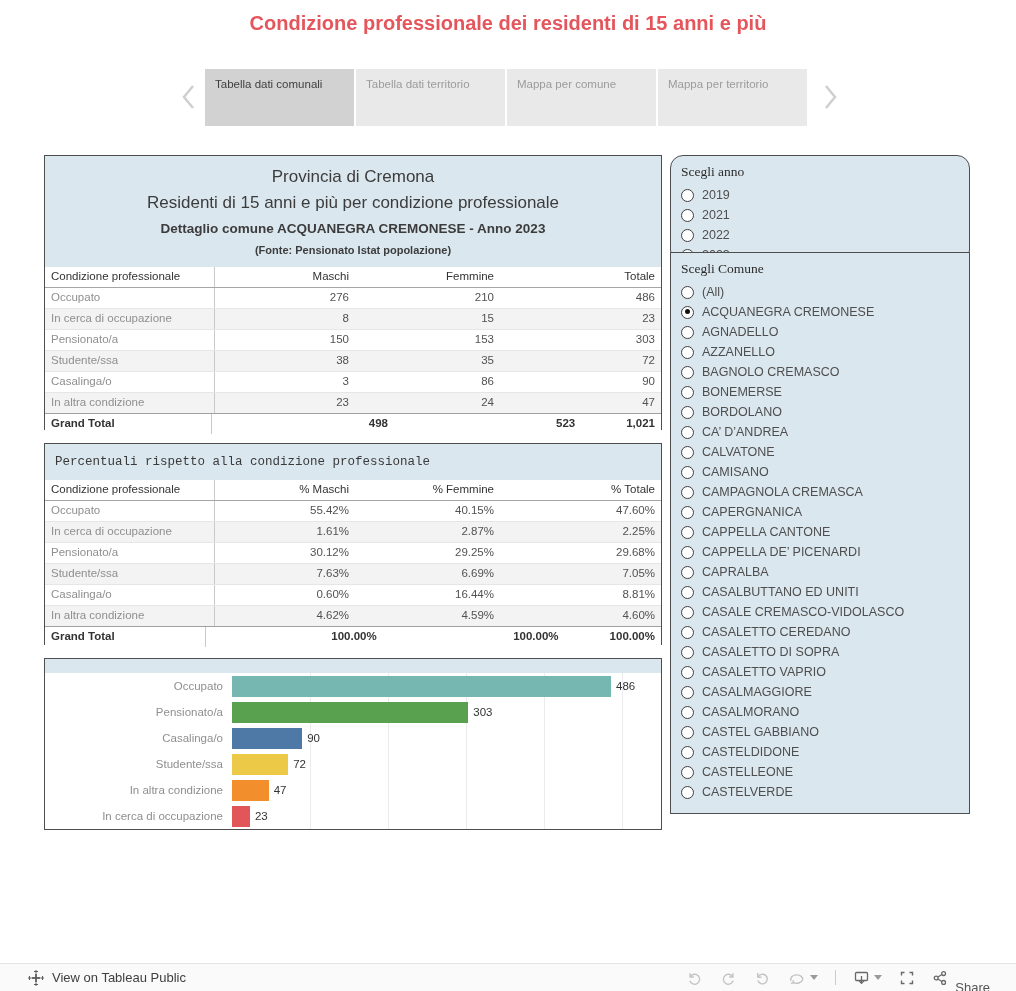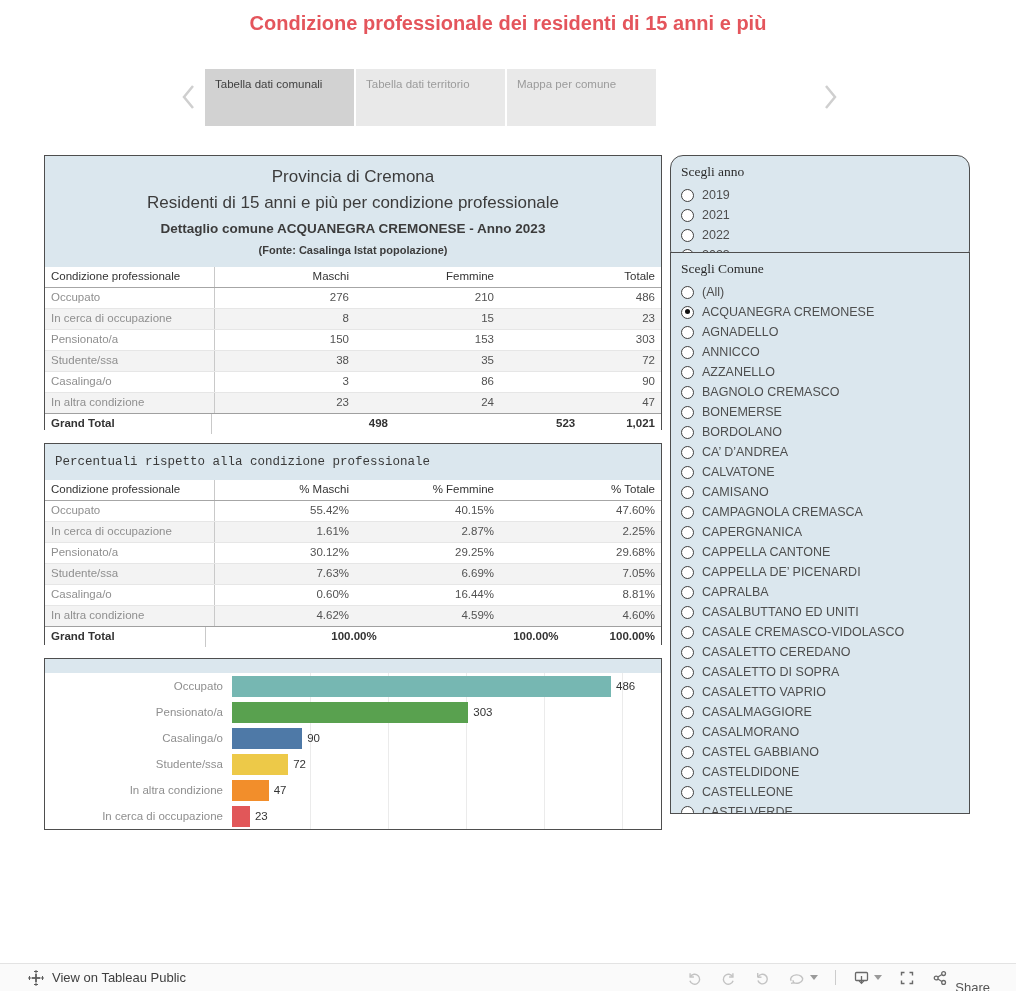"Mappa per territorio" div.tab { html: none -> <div>Mappa per territorio</div> }
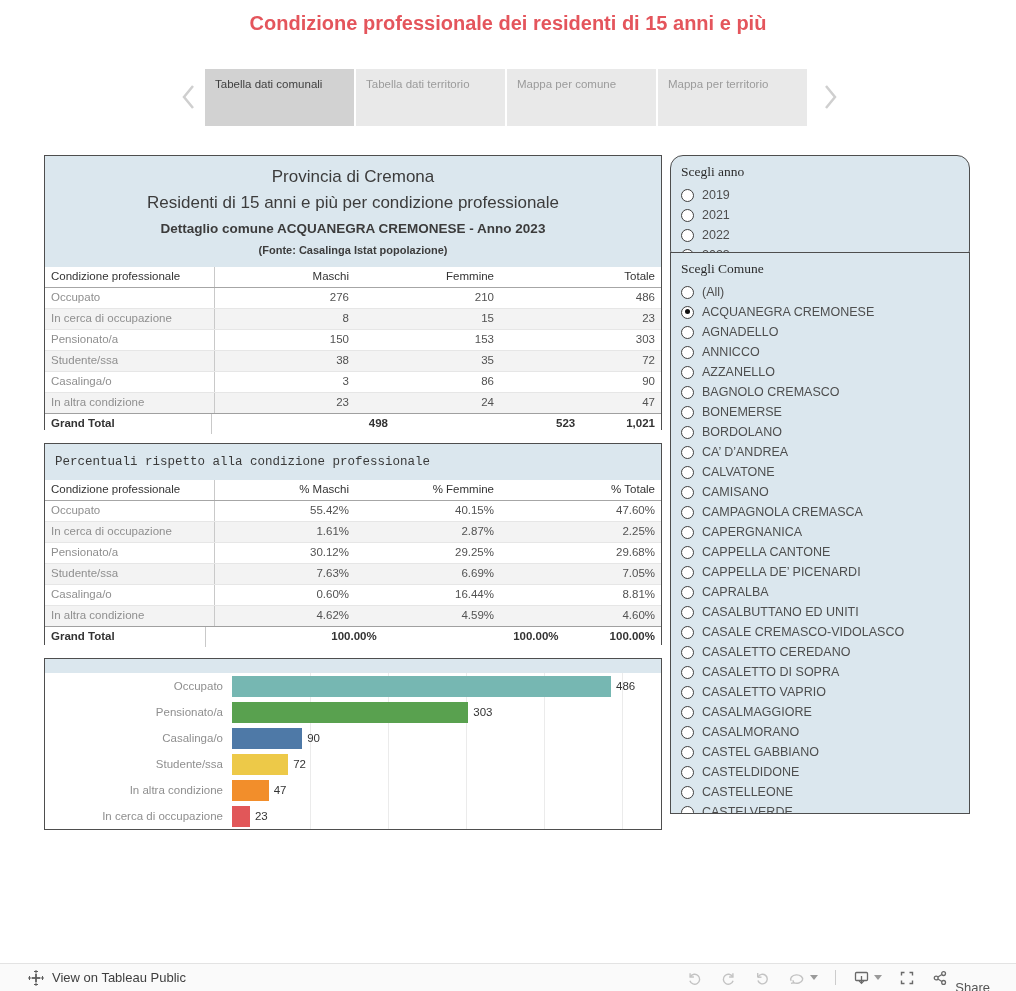"(Fonte: Casalinga Istat popolazione)" div.hl3 { text: Casalinga -> Pensionato }
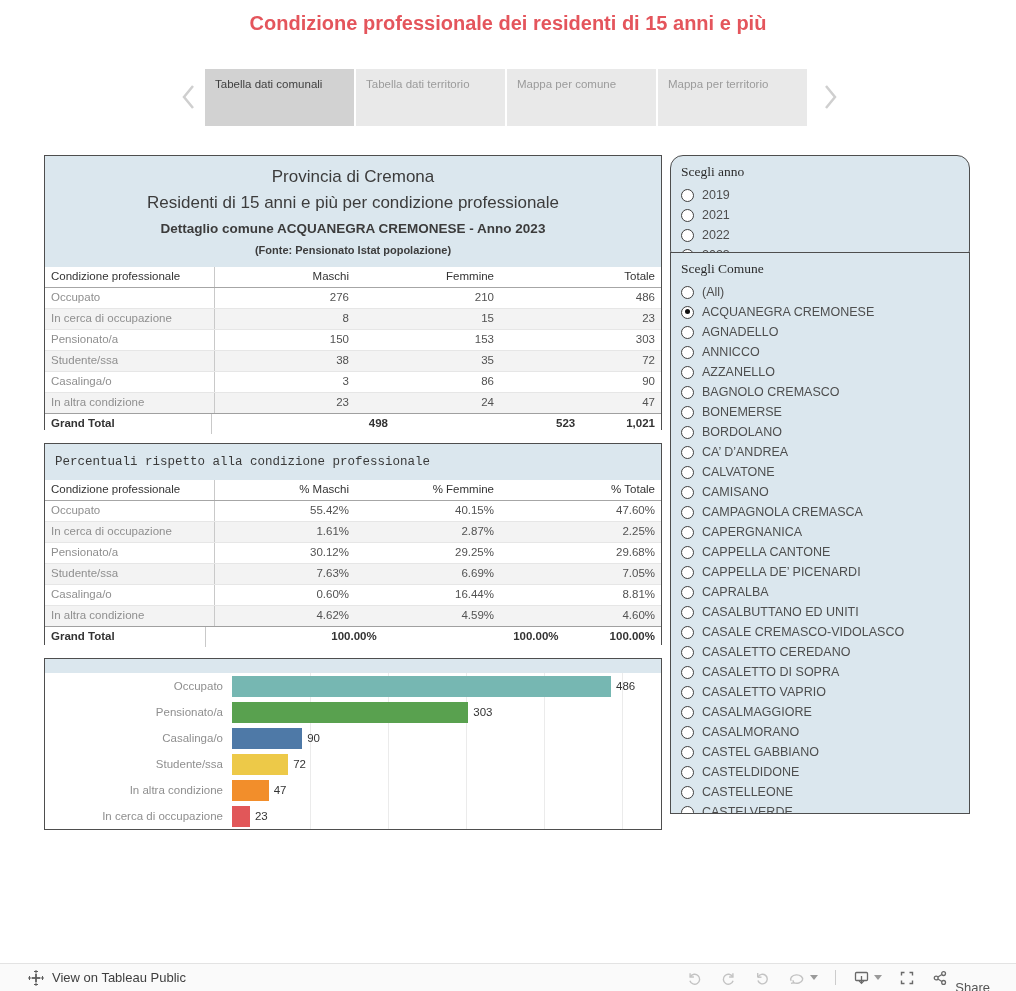"ANNICCO" div.ritem { html: <div> <div></div> <span>ANNICCO</span> </div> -> none }
